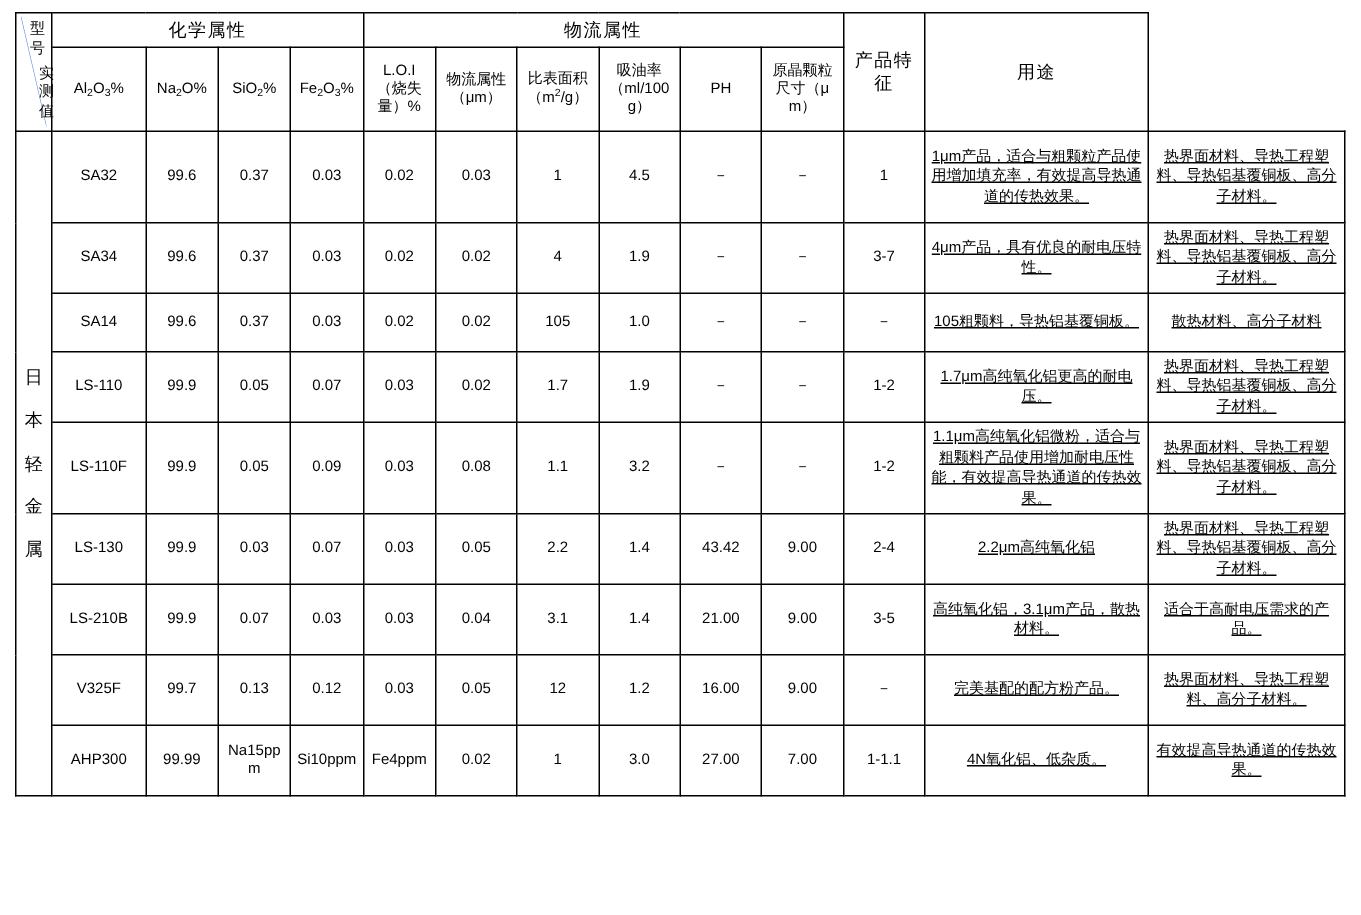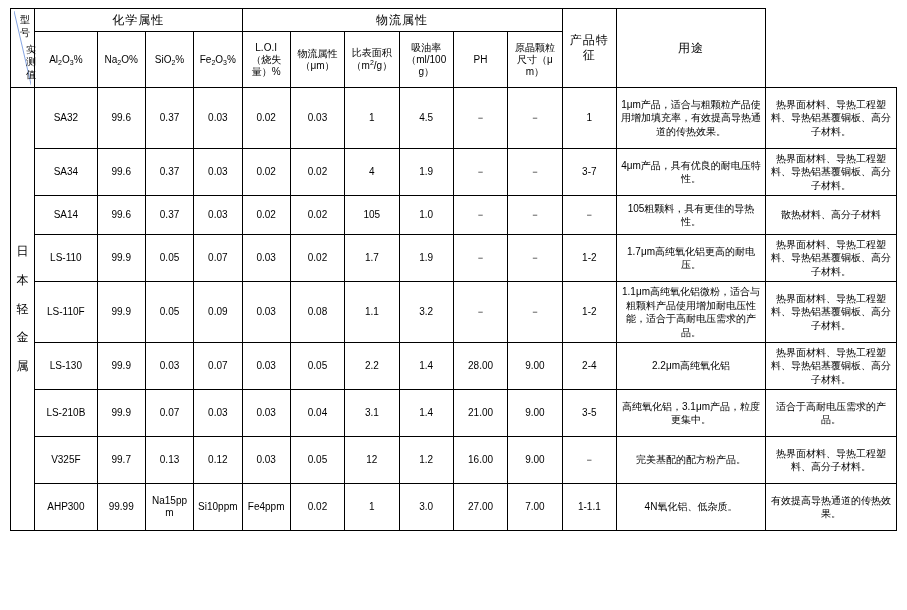"1μm产品，适合与粗颗粒产品使用增加填充率，有效提高导热通道的传热效果。" td.text-left { text-decoration: none -> underline }
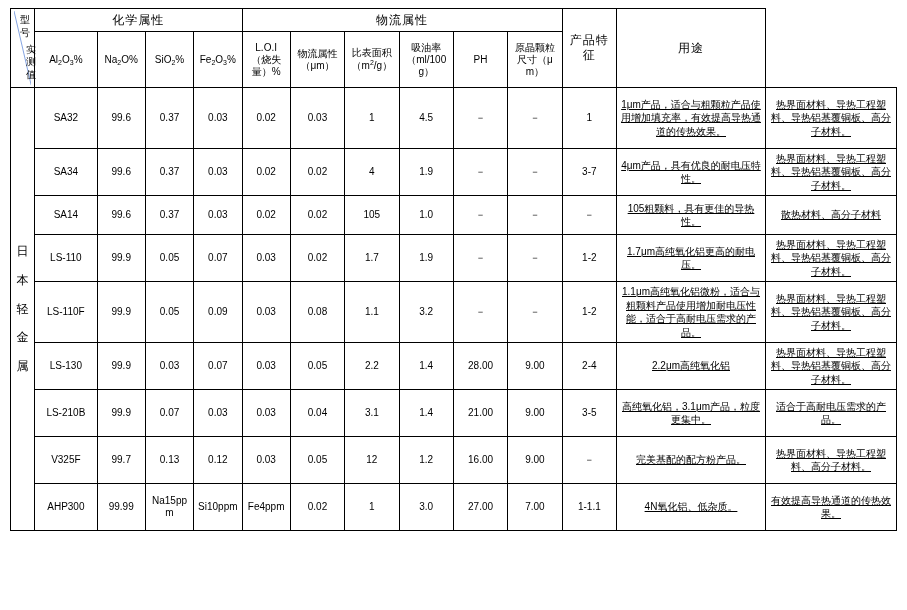"105粗颗料，具有更佳的导热性。" td.text-left { text: 具有更佳的导热性 -> 导热铝基覆铜板 }
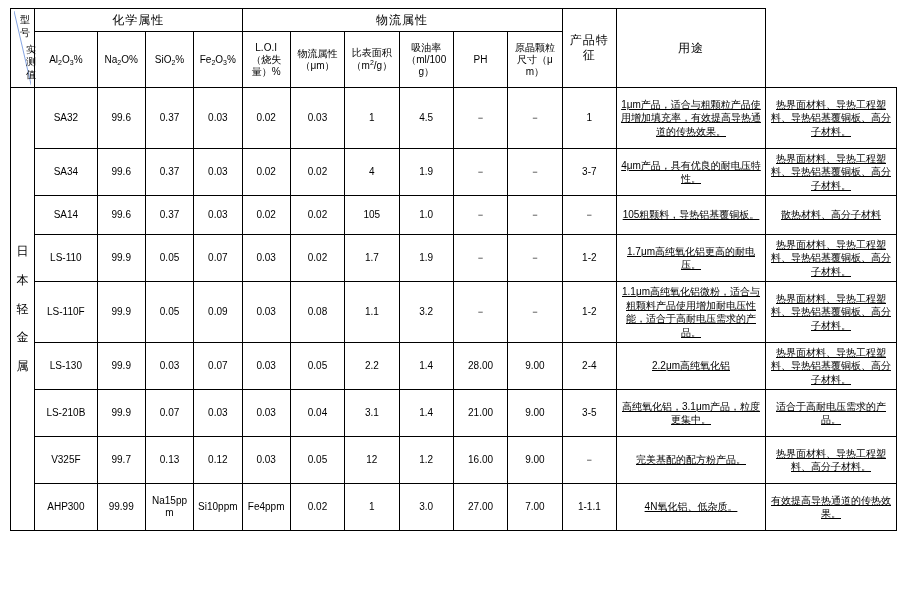"1.1μm高纯氧化铝微粉，适合与粗颗料产品使用增加耐电压性能，适合于高耐电压需求" td.text-left { text: 适合于高耐电压需求的产品 -> 有效提高导热通道的传热效果 }
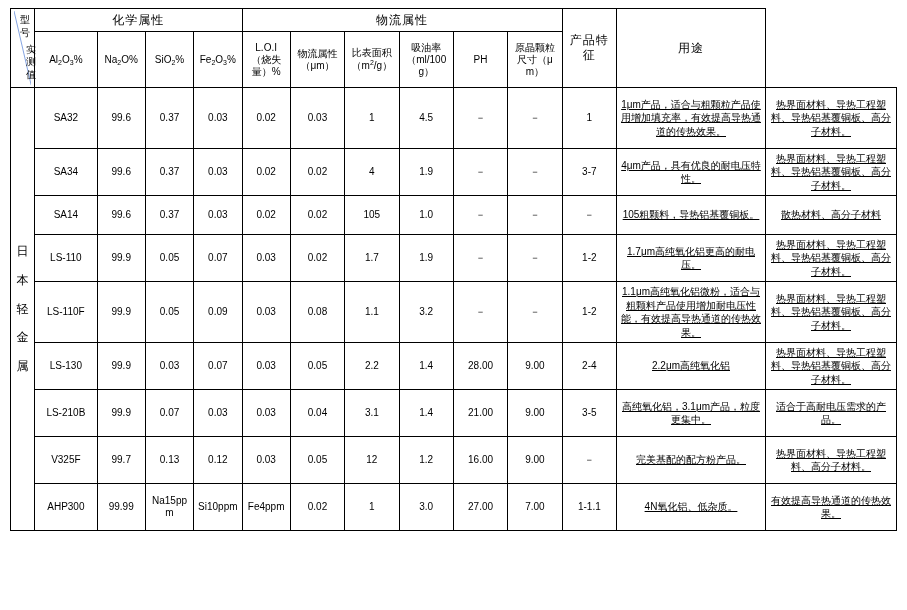"28.00" td { text: 28.00 -> 43.42 }
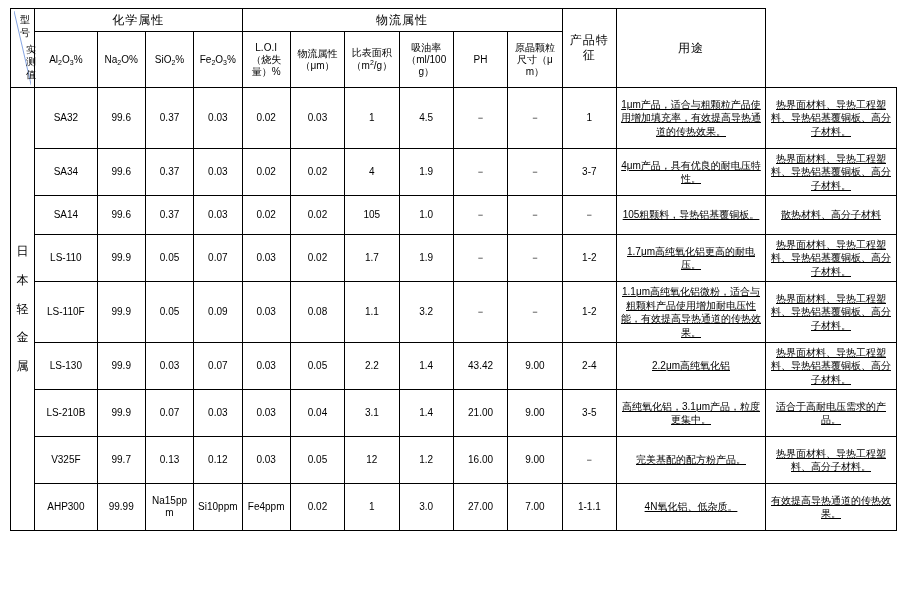"高纯氧化铝，3.1μm产品，粒度更集中。" td.text-left { text: 粒度更集中 -> 散热材料 }
